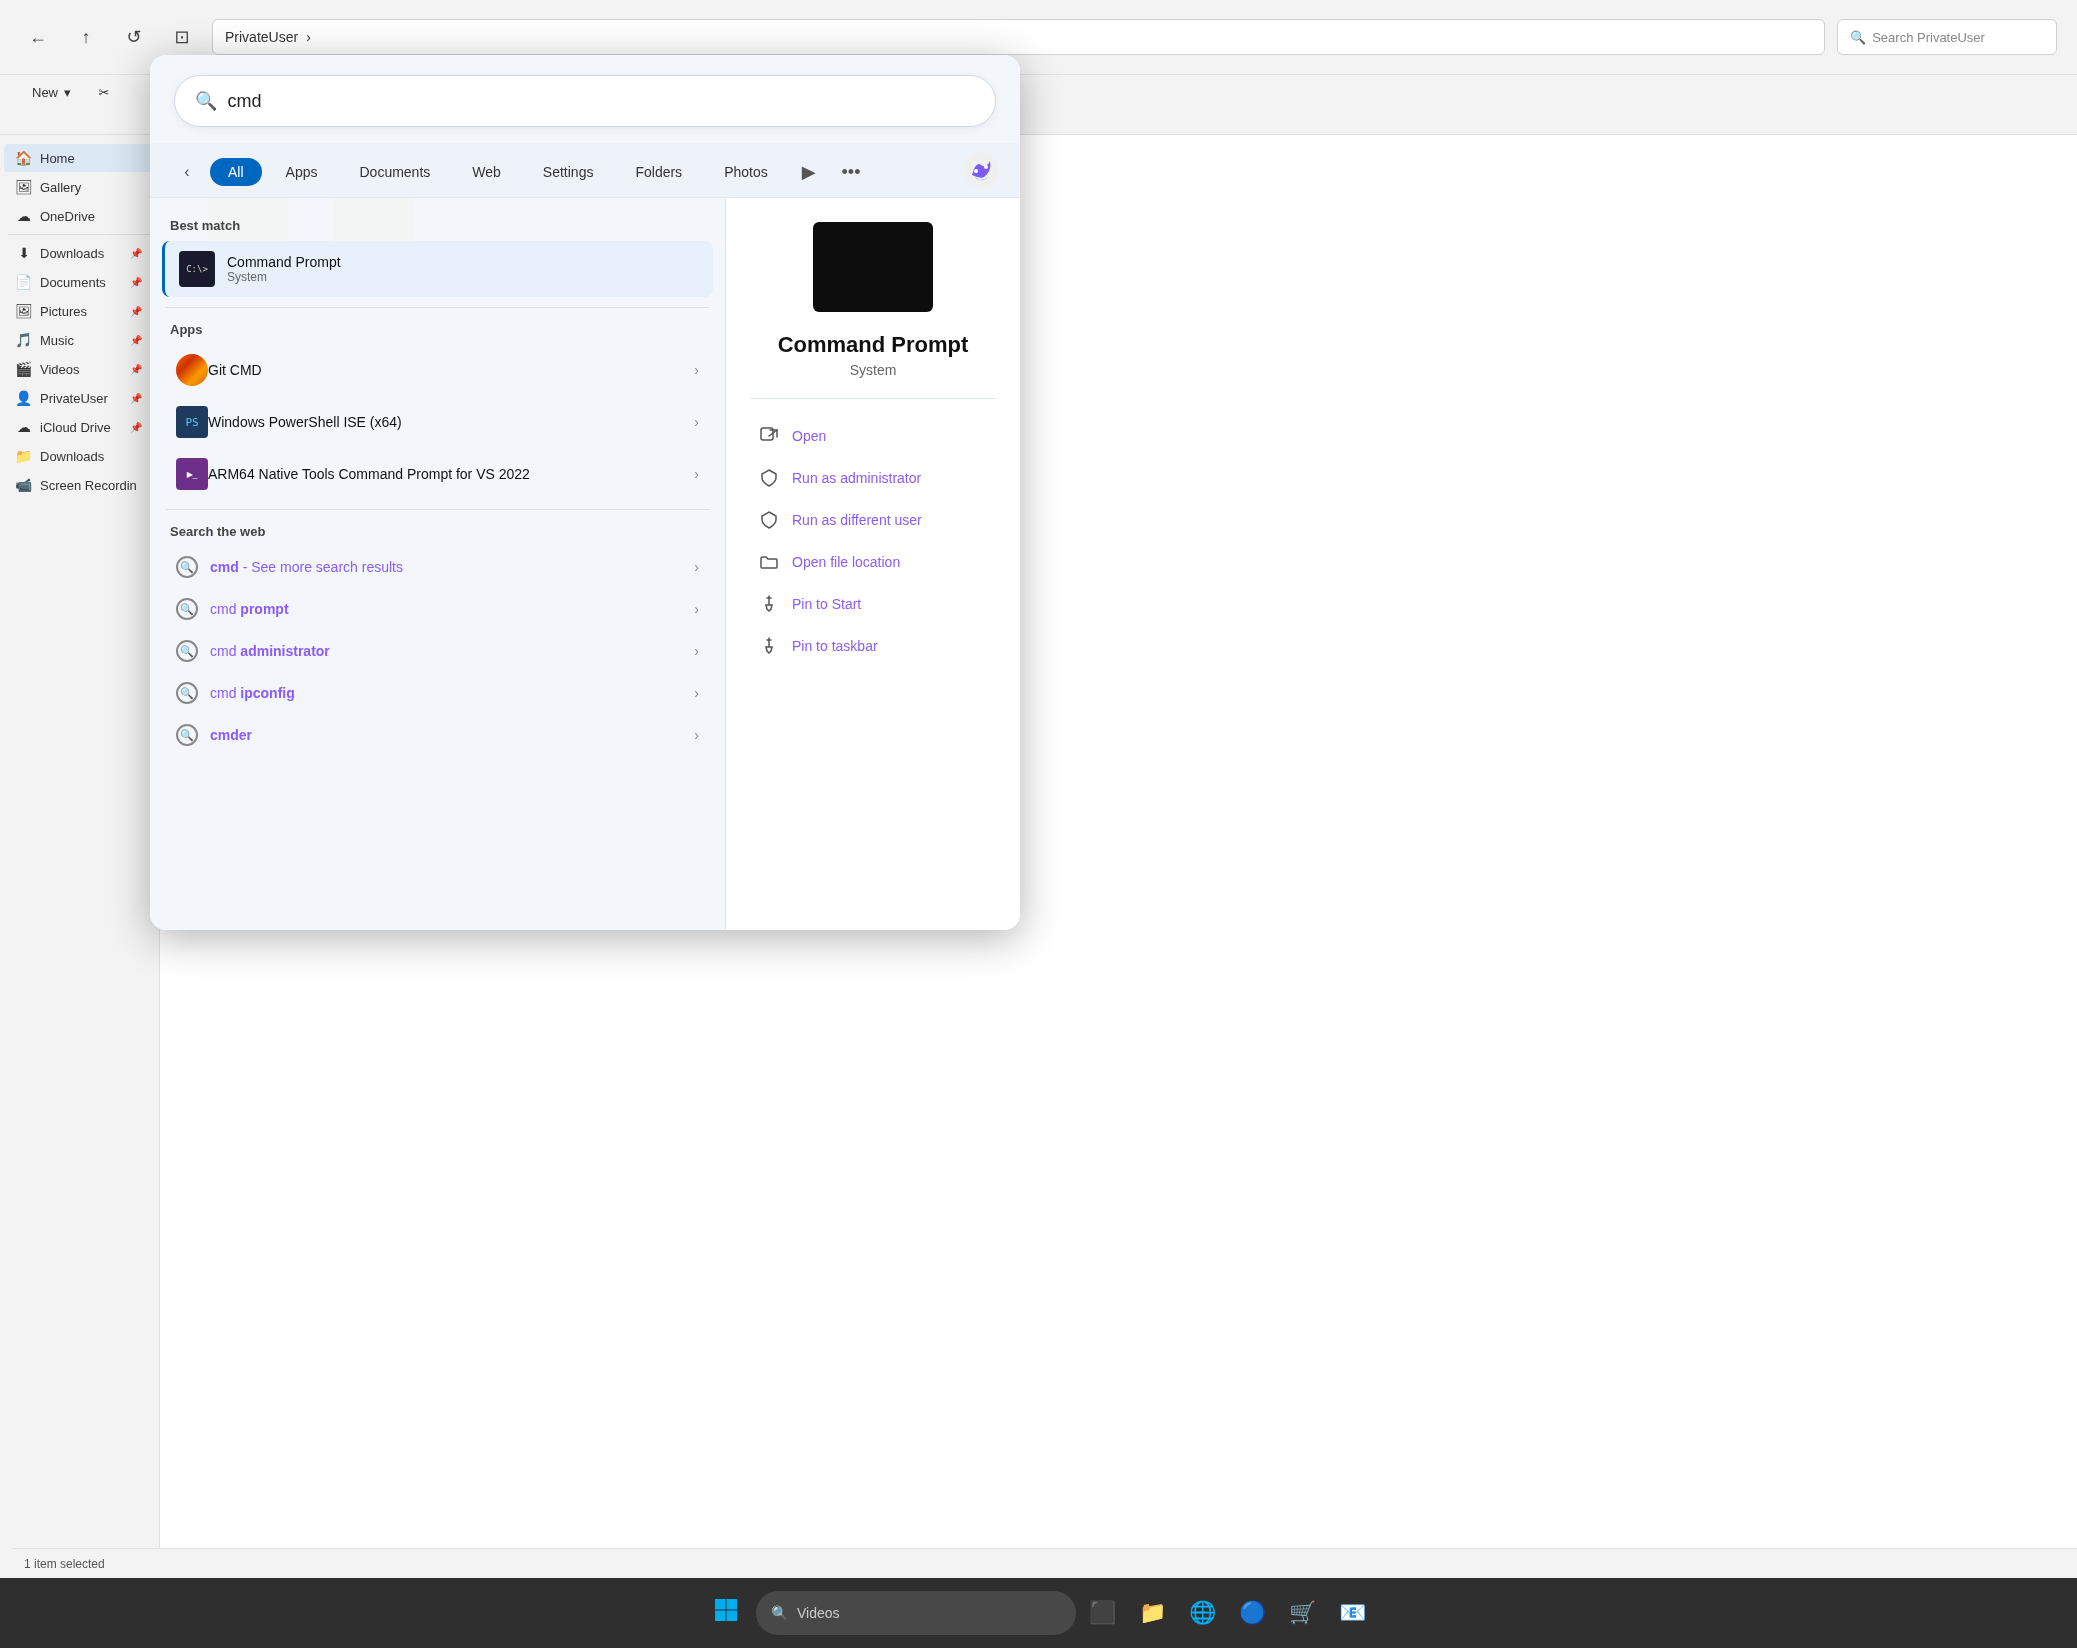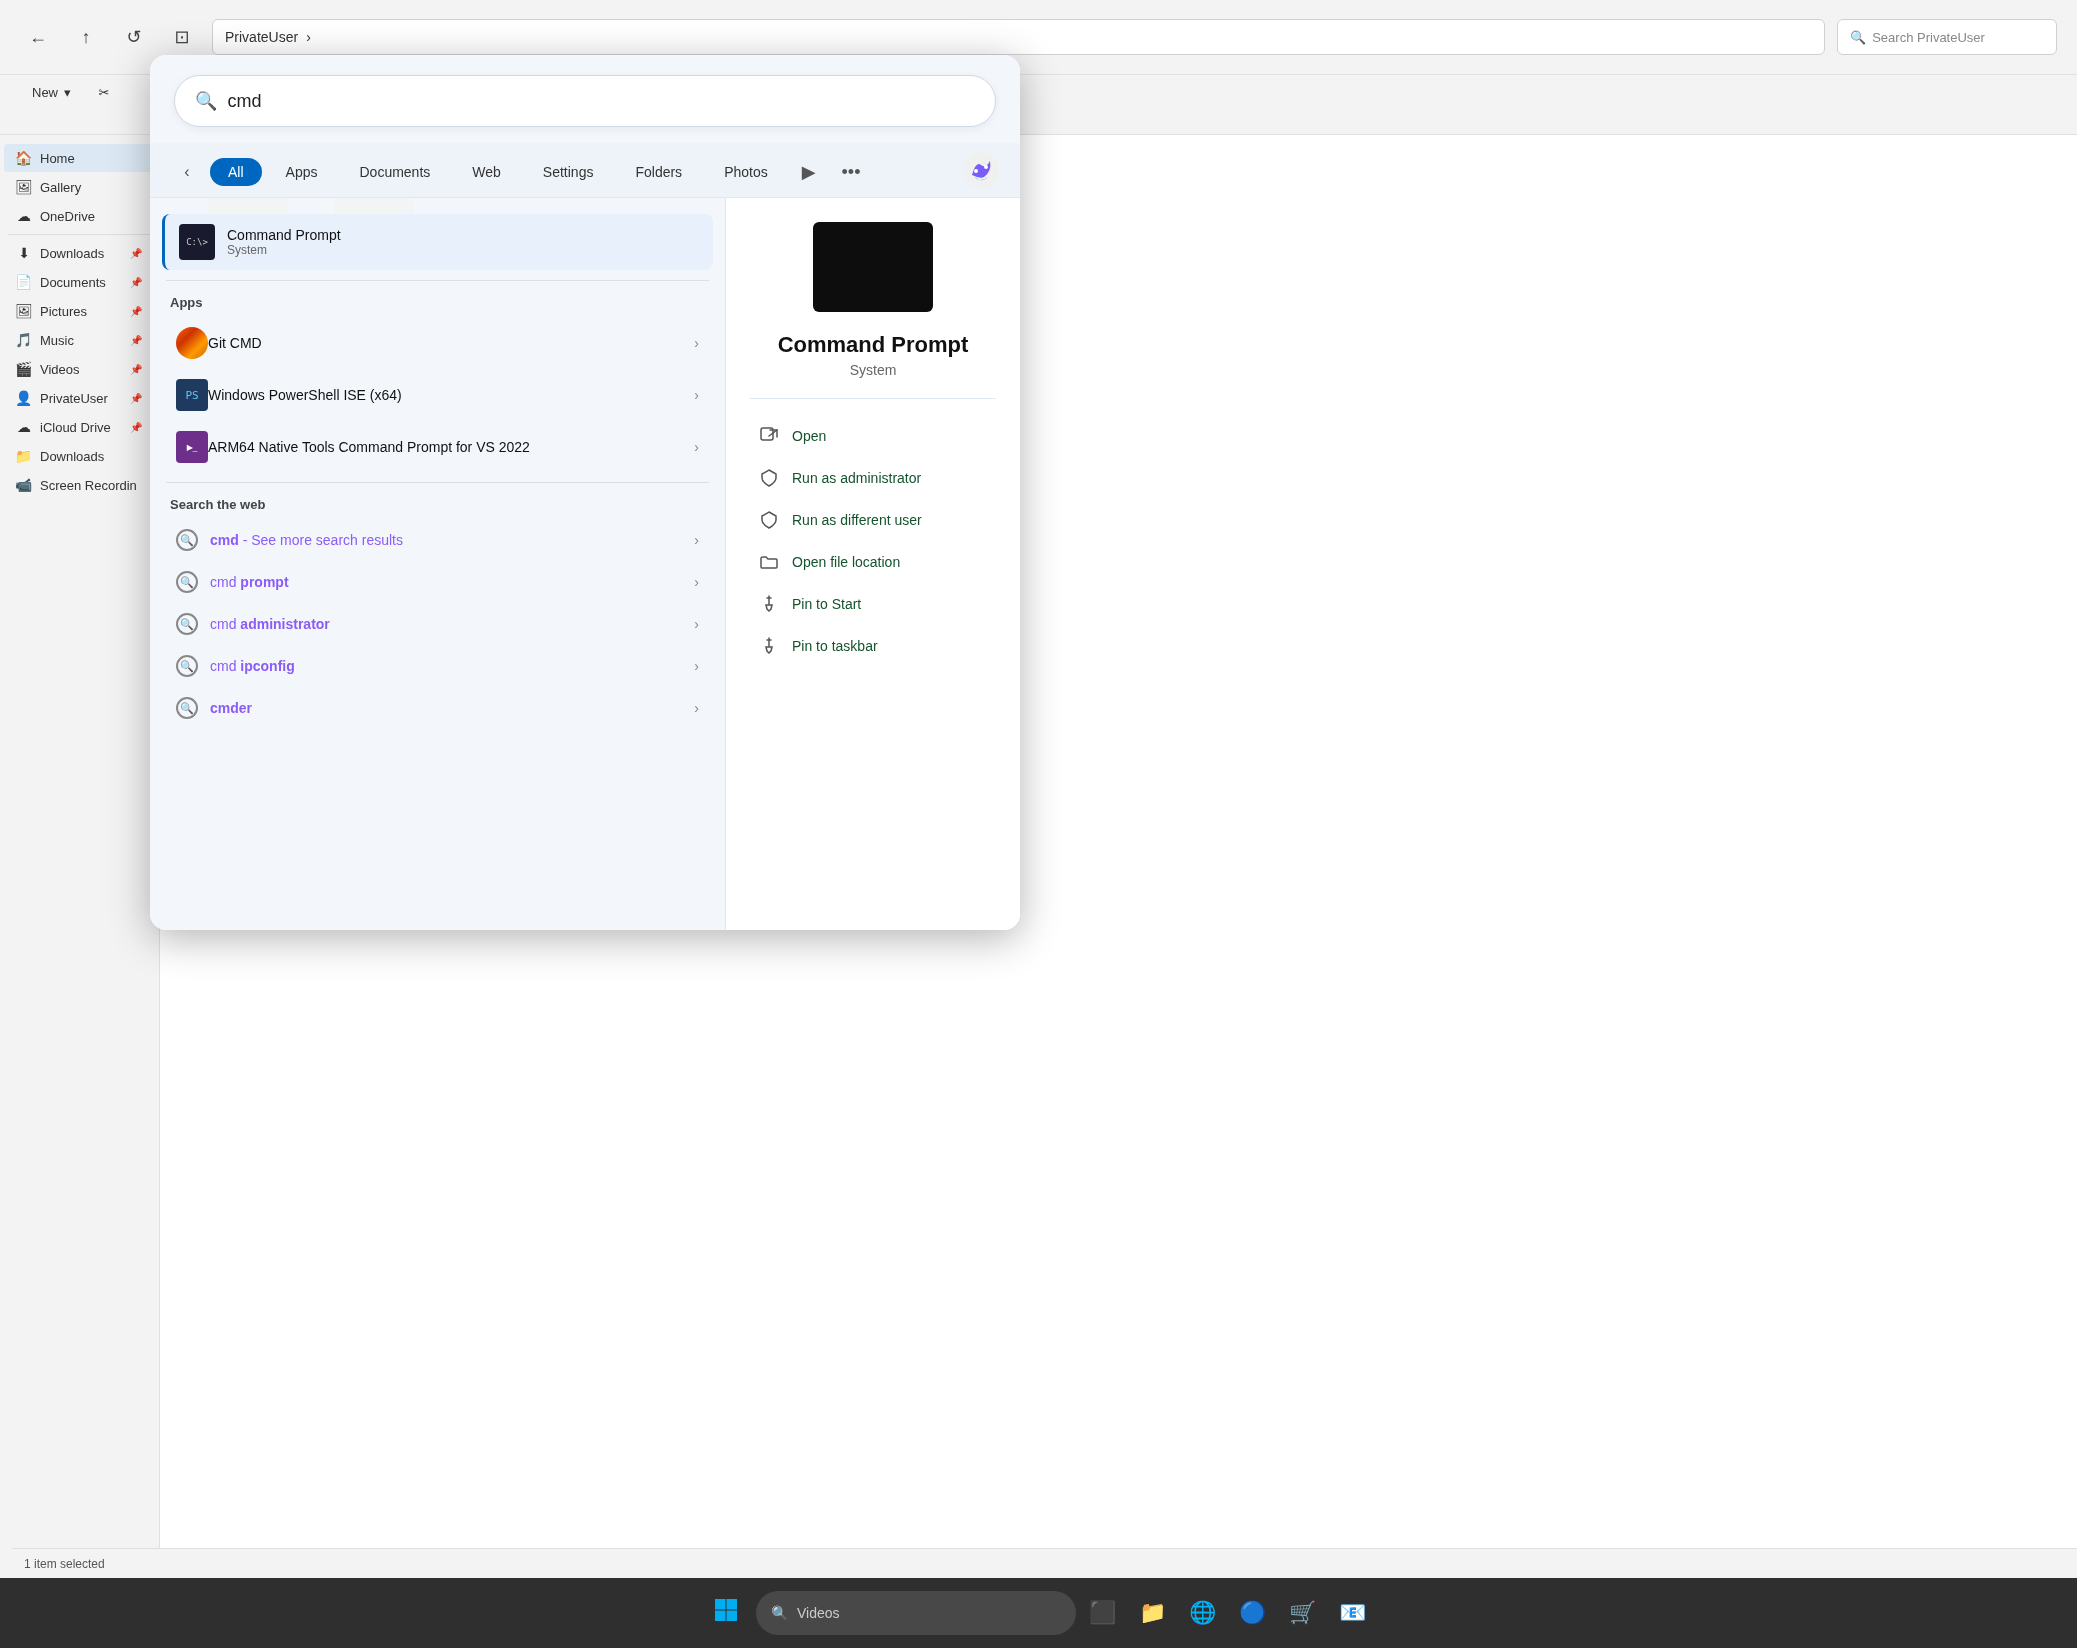"Best match" div.section-label { html: none -> <div>Best match</div> }
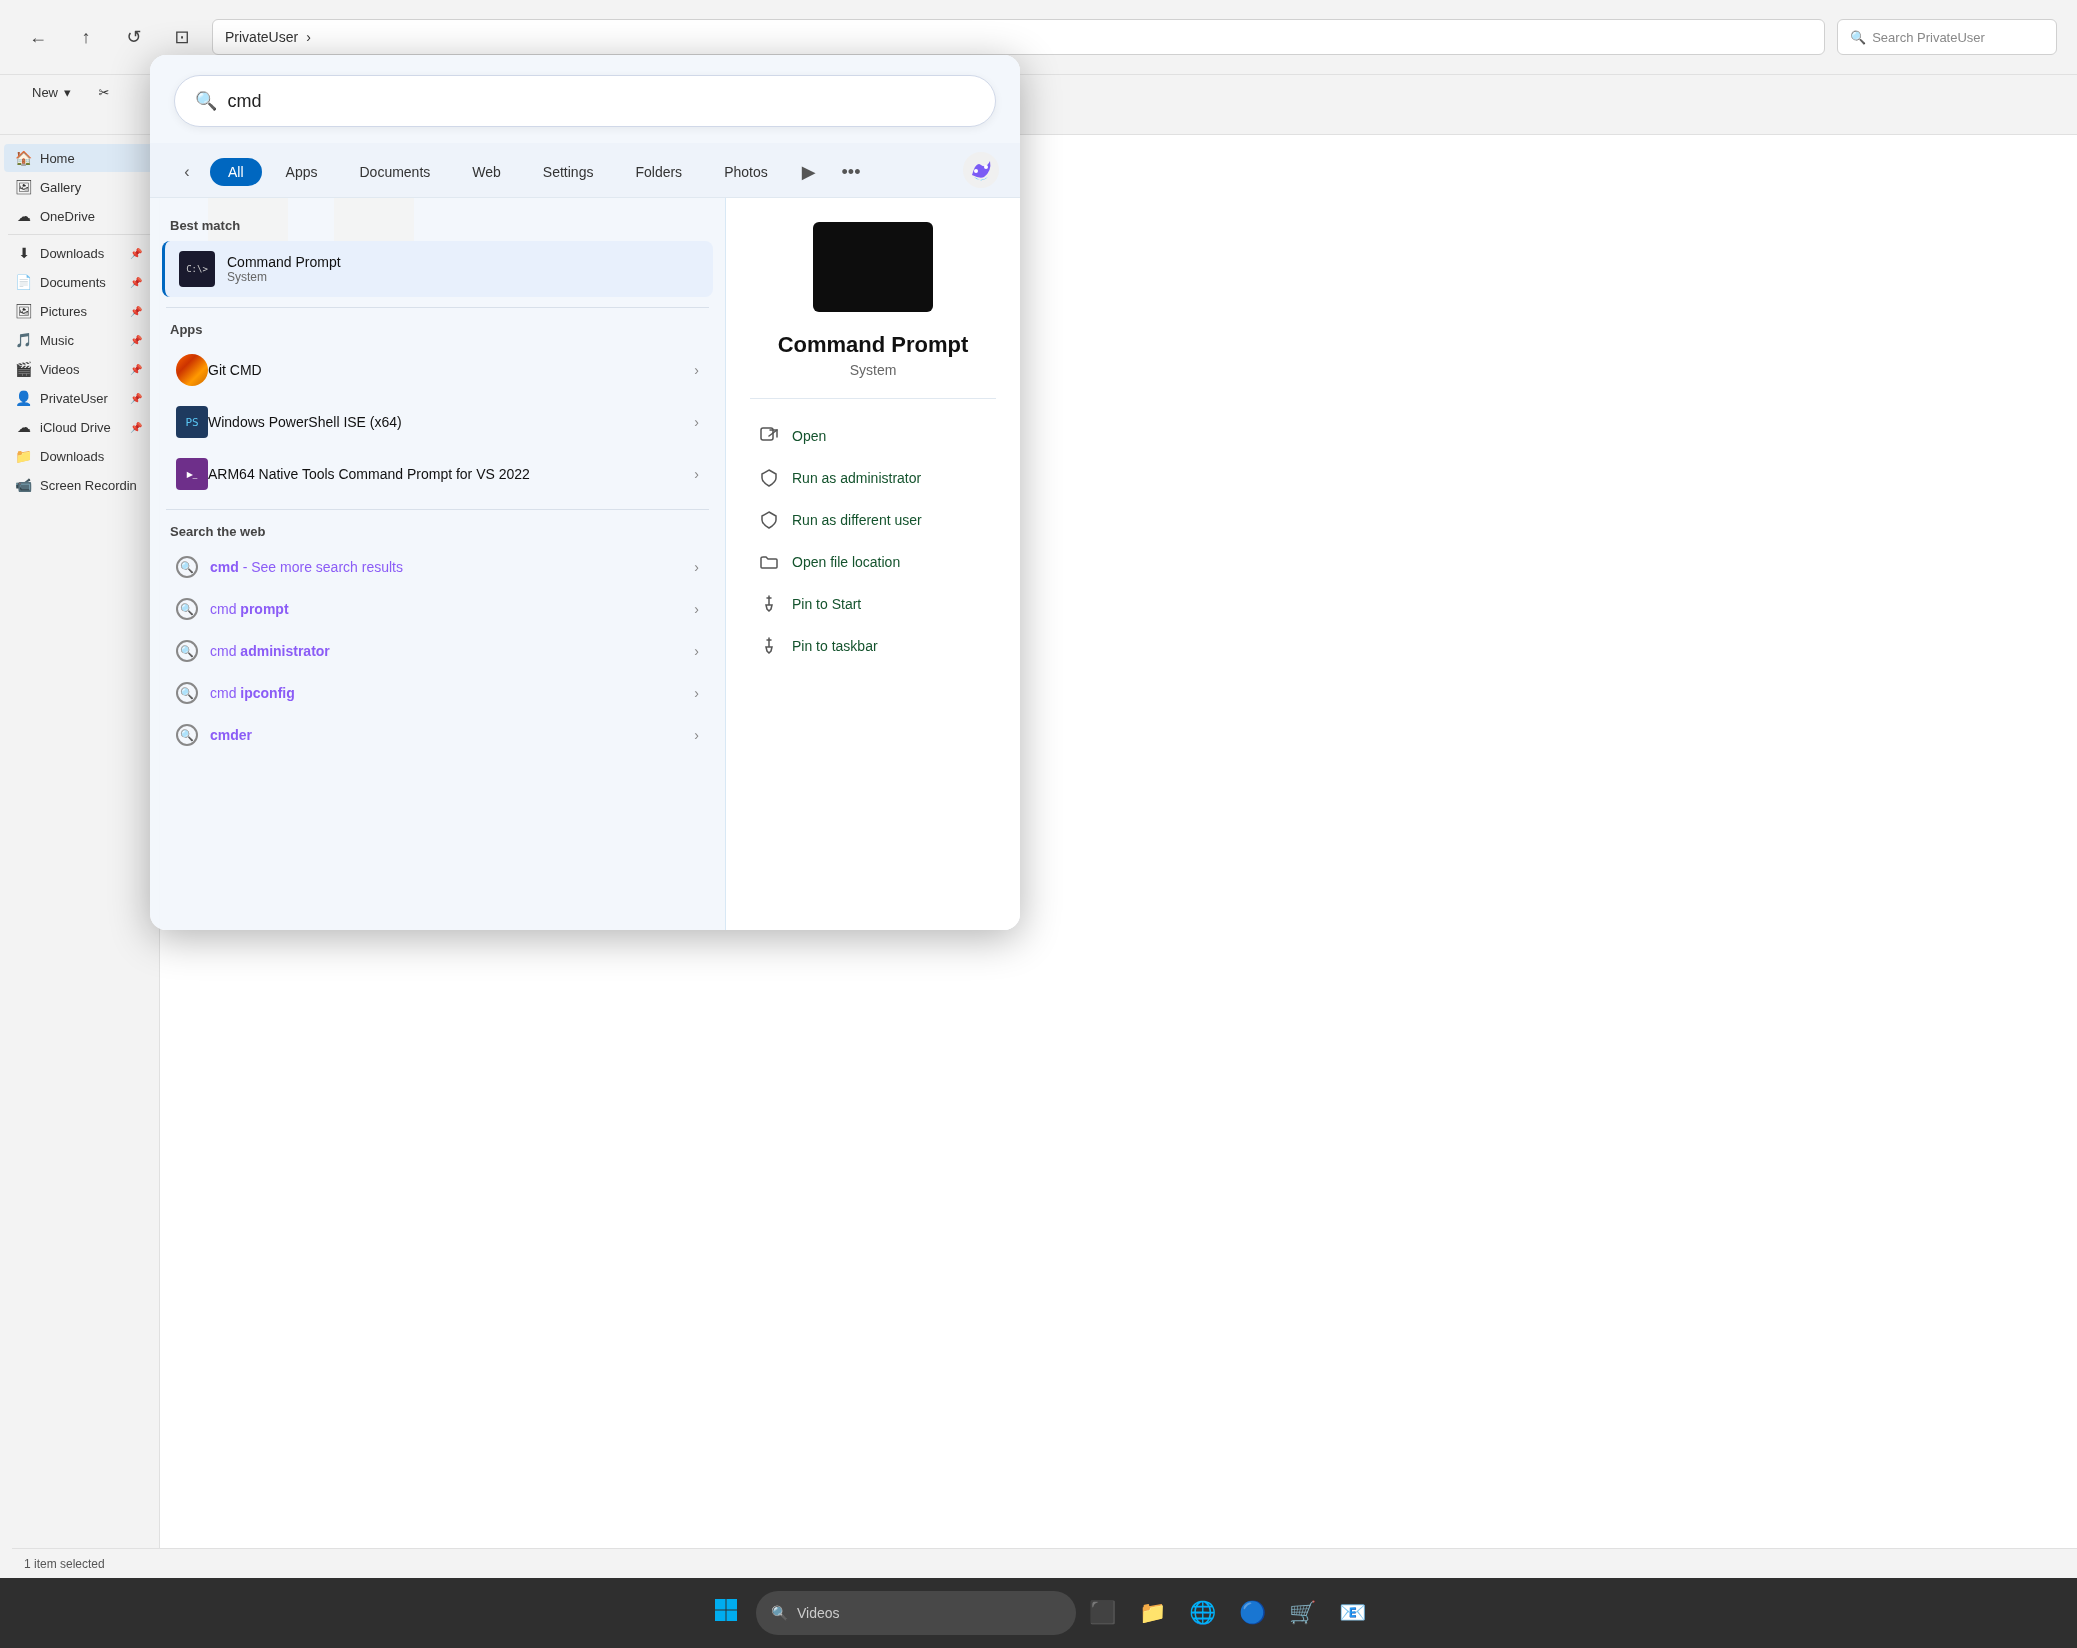"Open" .action-item { color: #14532d -> #8b5cf6 }
